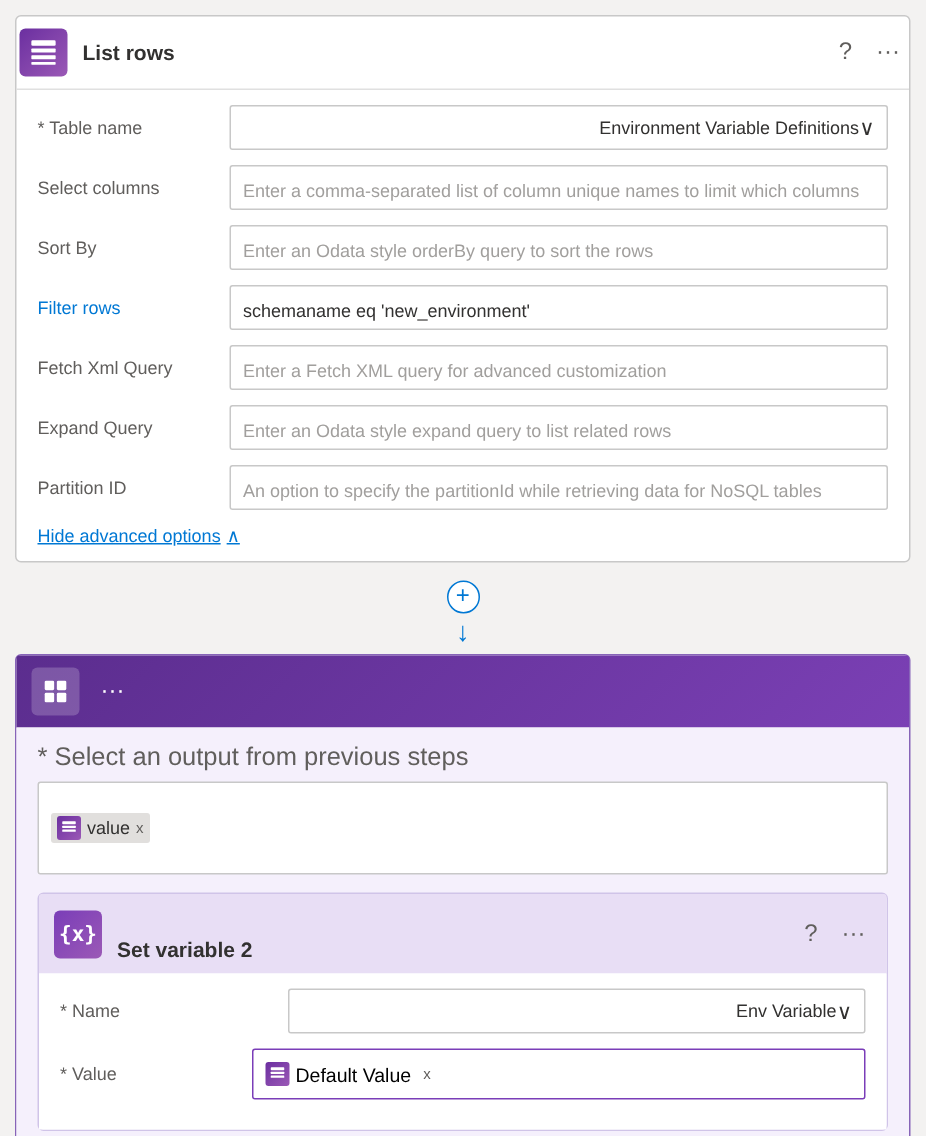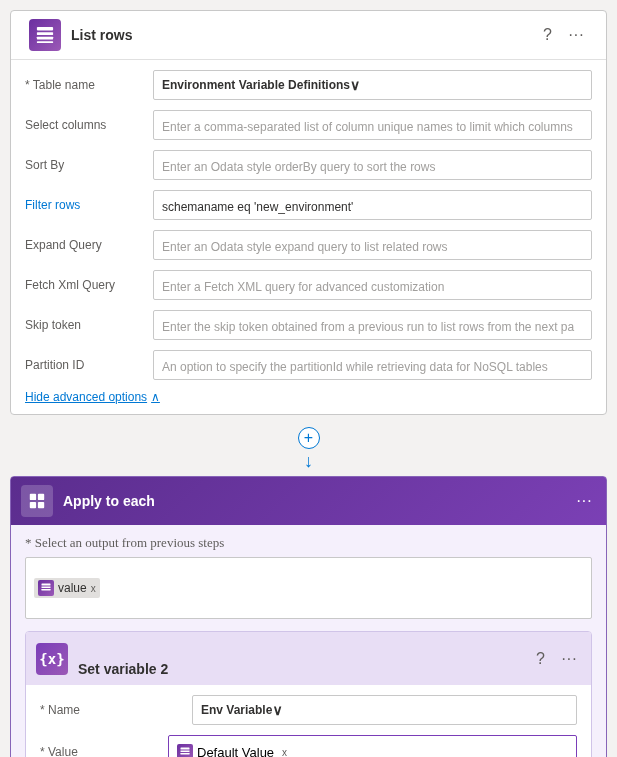"List rows" .card-header { padding: 8px 18px -> 8px 2px }
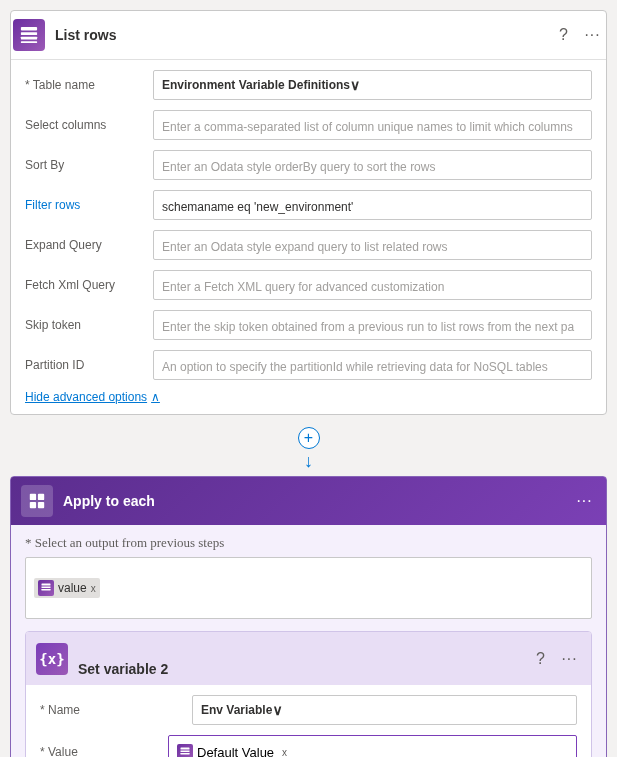"Environment Variable Definitions" .field-input-dropdown { font-weight: bold -> none; justify-content: flex-start -> flex-end }
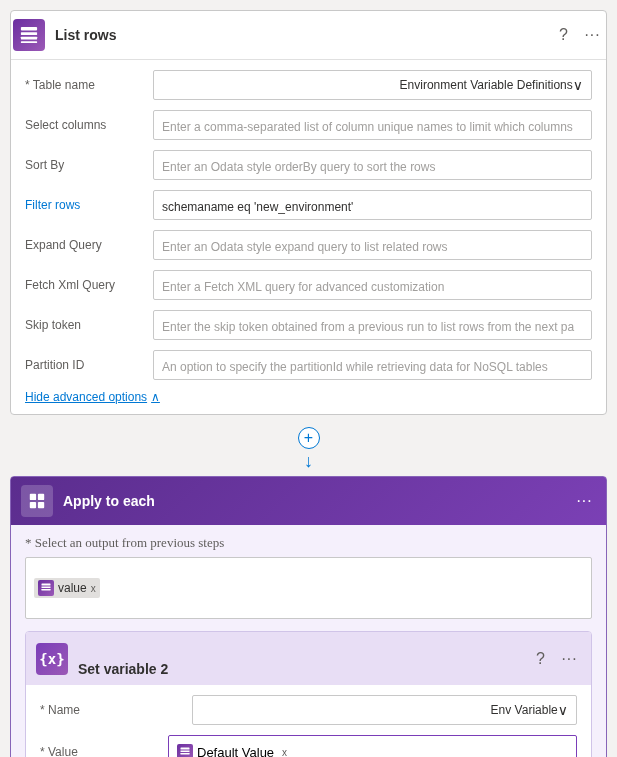"Expand Query" div.field-row { order: before "Fetch Xml Query" -> after "Fetch Xml Query" }
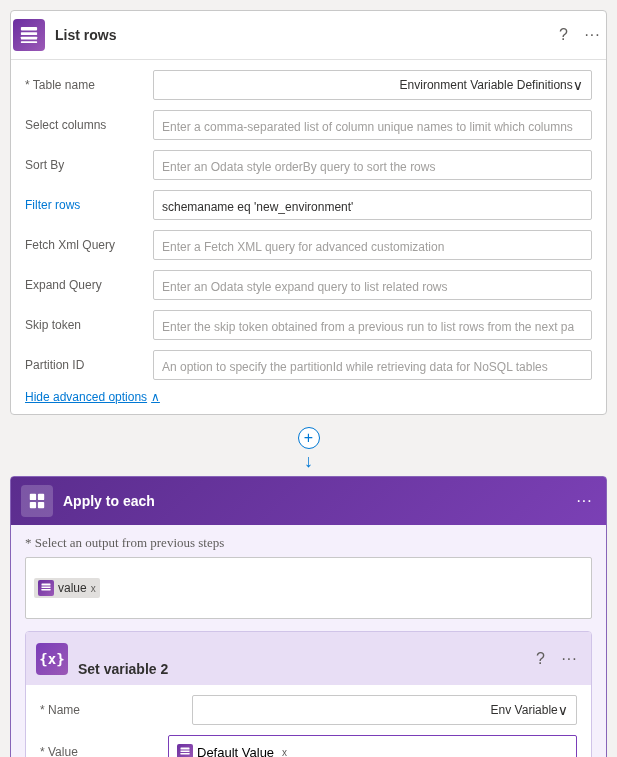"Skip token" div.field-row { html: <div> <span>Skip token</span> <div> <span>Enter the skip token obtained from a previous run to list rows from the next pa</span> </div> </div> -> none }
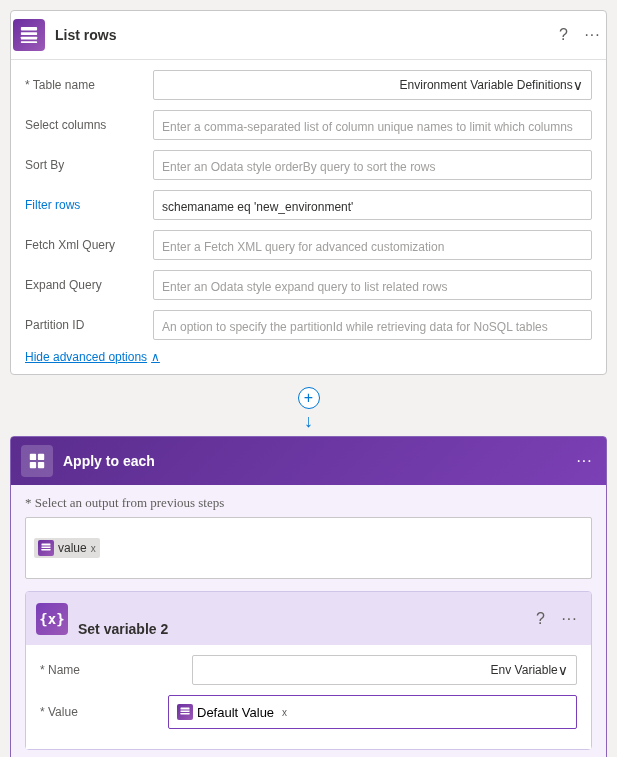"Apply to each" span.apply-header-title { html: <span>Apply to each</span> -> none }
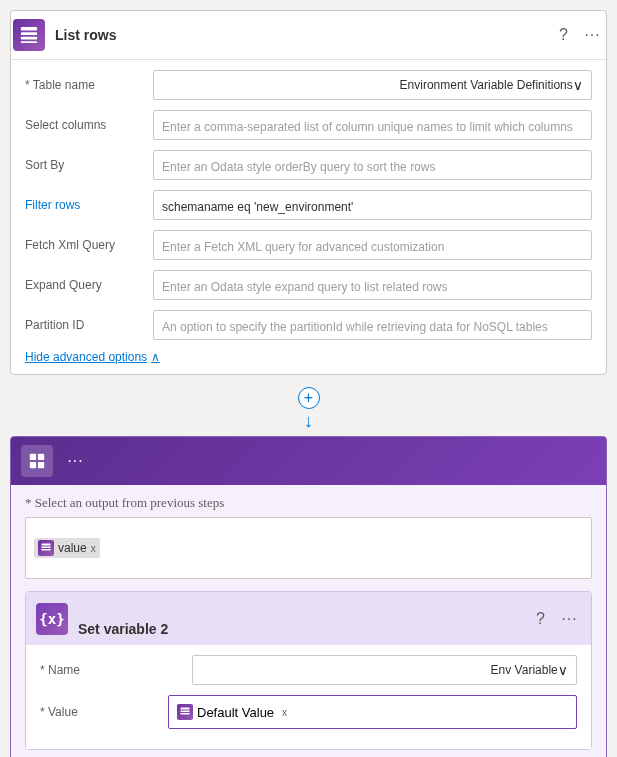"* Select an output from" .select-output-label { font-family: Liberation Serif, serif -> none; font-size: 13px -> 17px }
